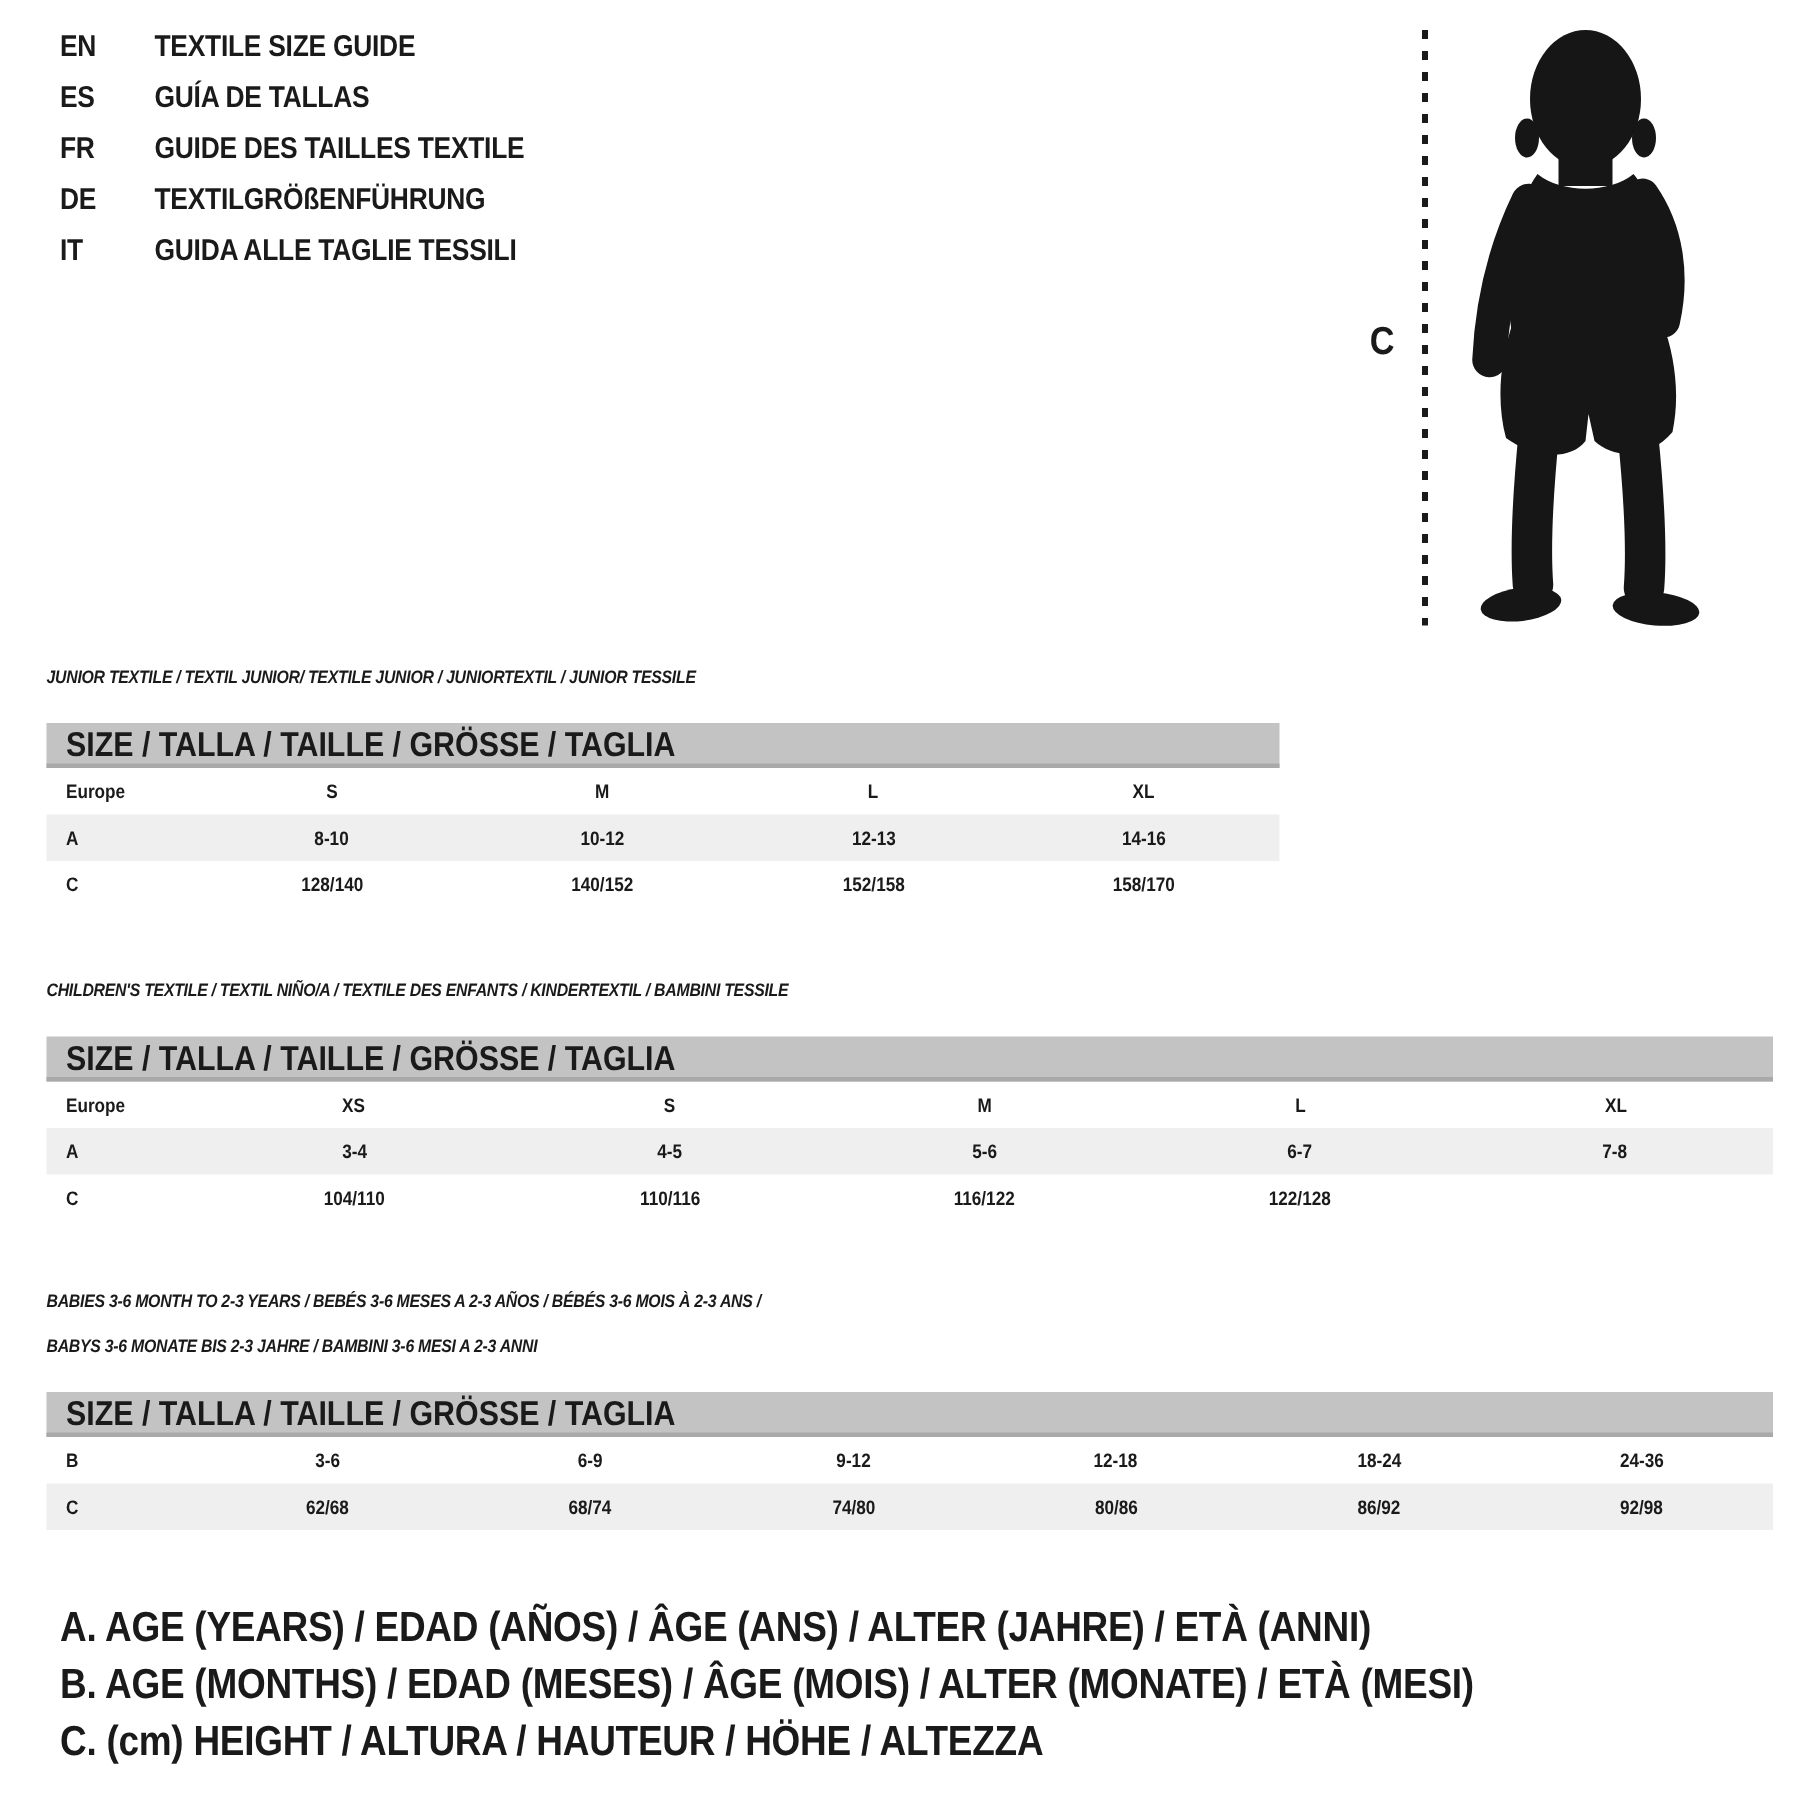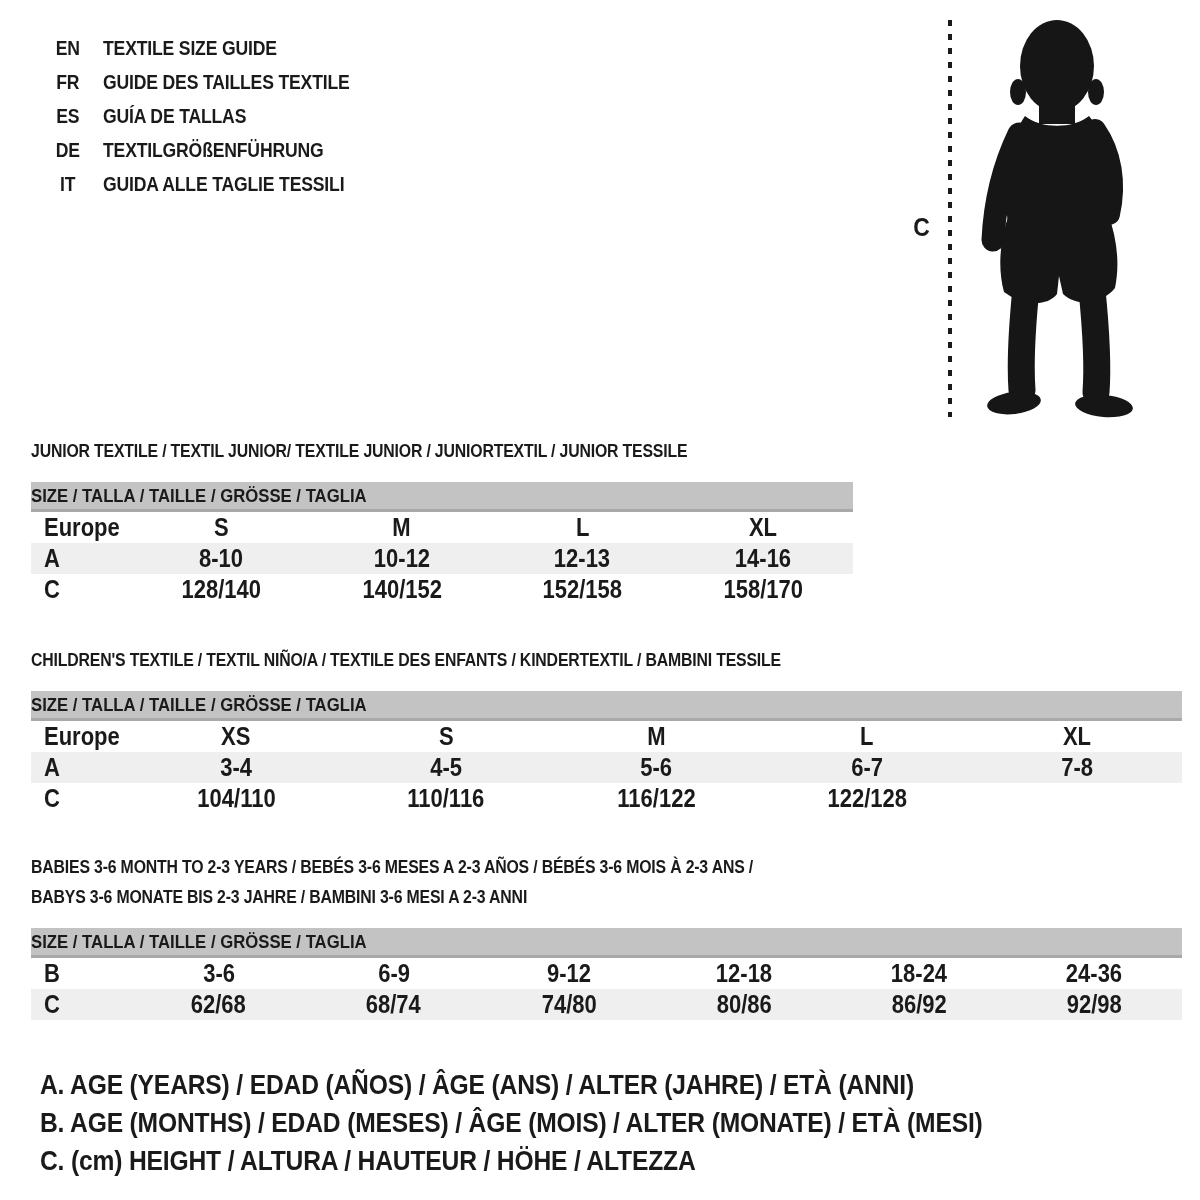"EN" .lang-list { text-align: center -> none; top: 31px -> 14px }
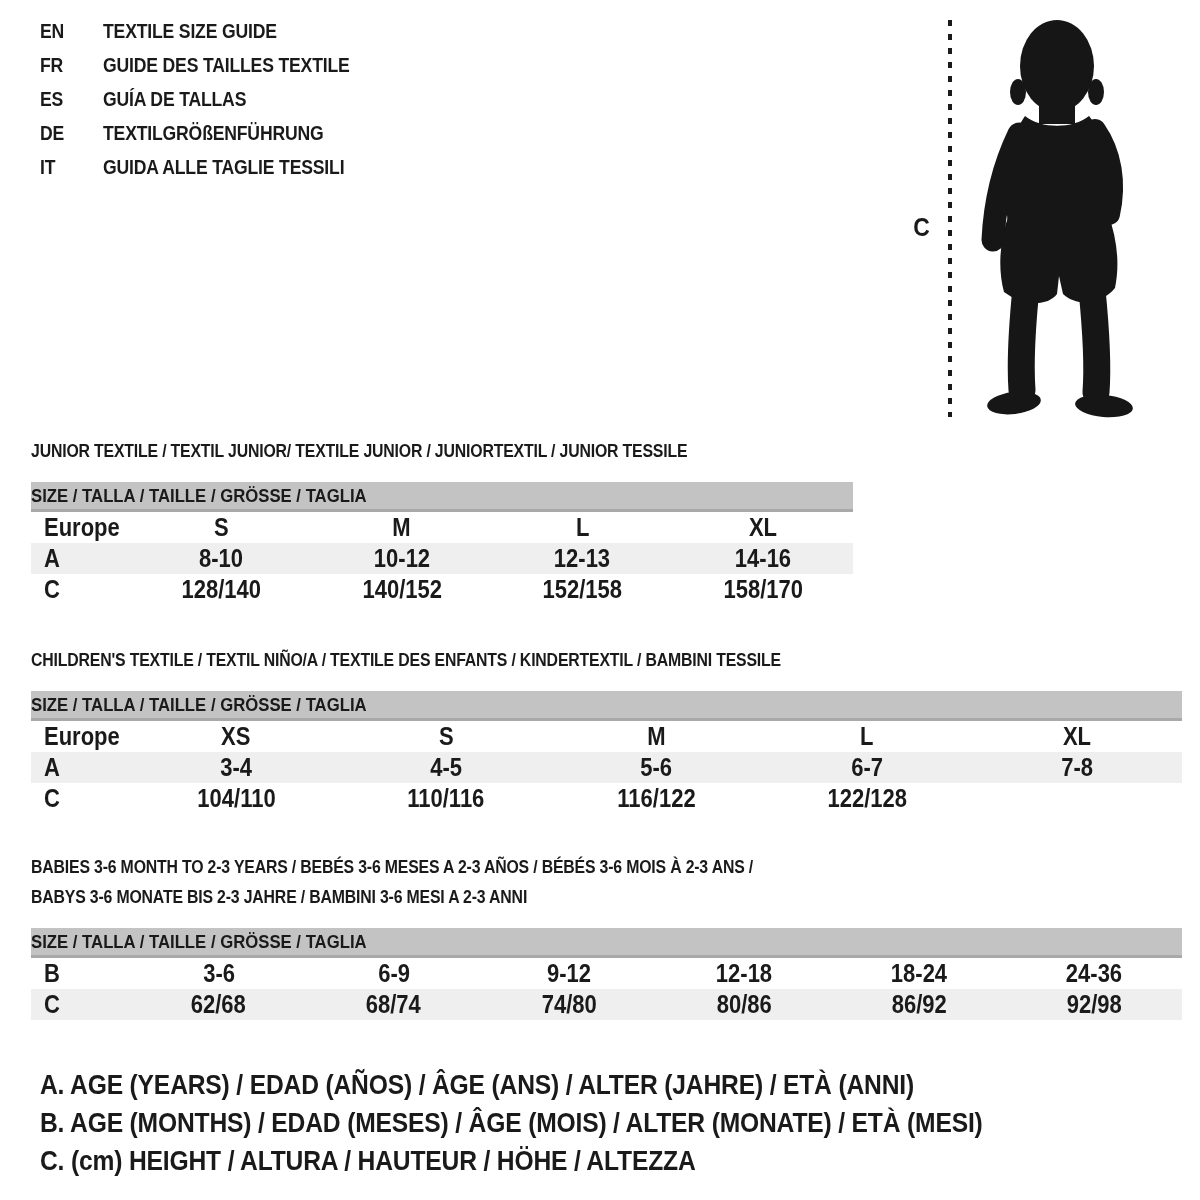"FR" div.lang-row { order: before "ES" -> after "ES" }
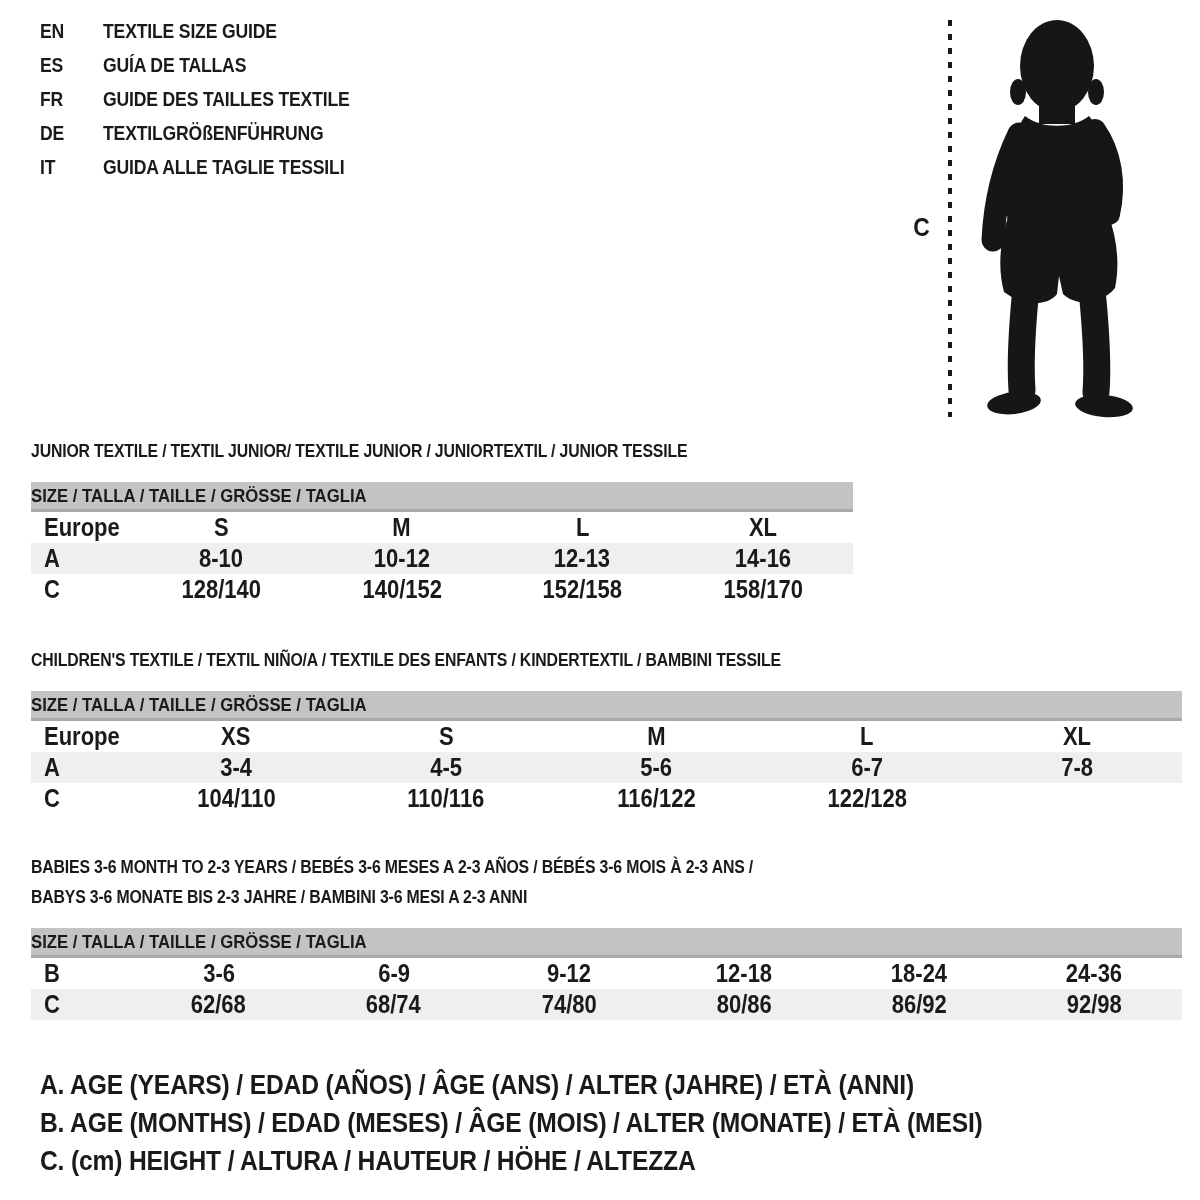"JUNIOR TEXTILE / TEXTIL JUNIOR/" .section-title-line { font-size: 18px -> 12px; font-style: none -> italic }
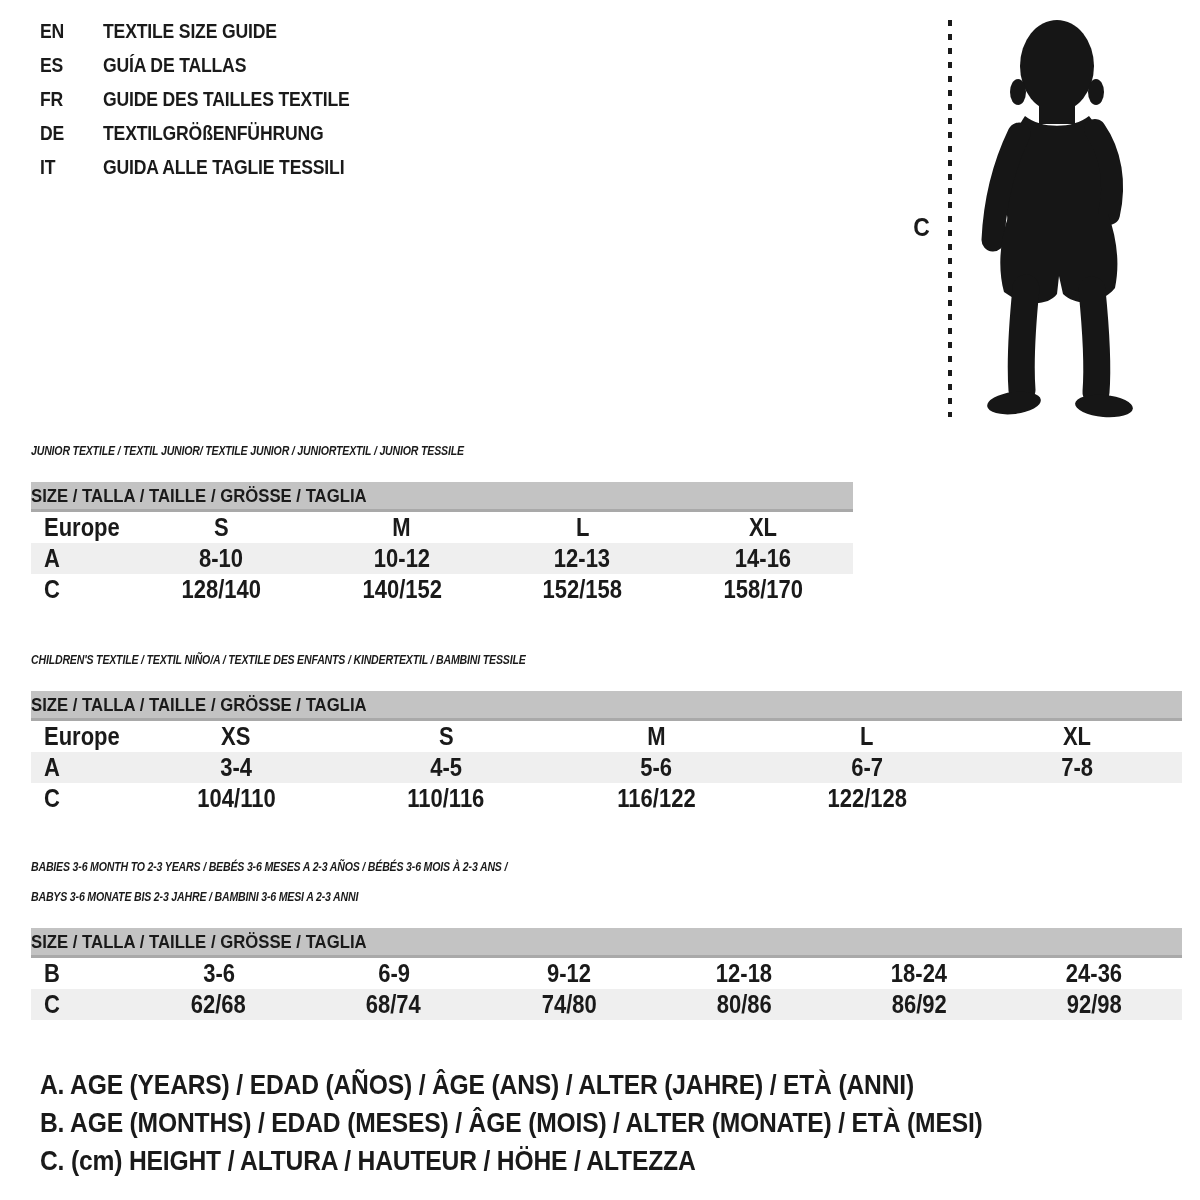"SIZE / TALLA / TAILLE" .table-header { font-size: 19px -> 23px; padding-left: none -> 13px }
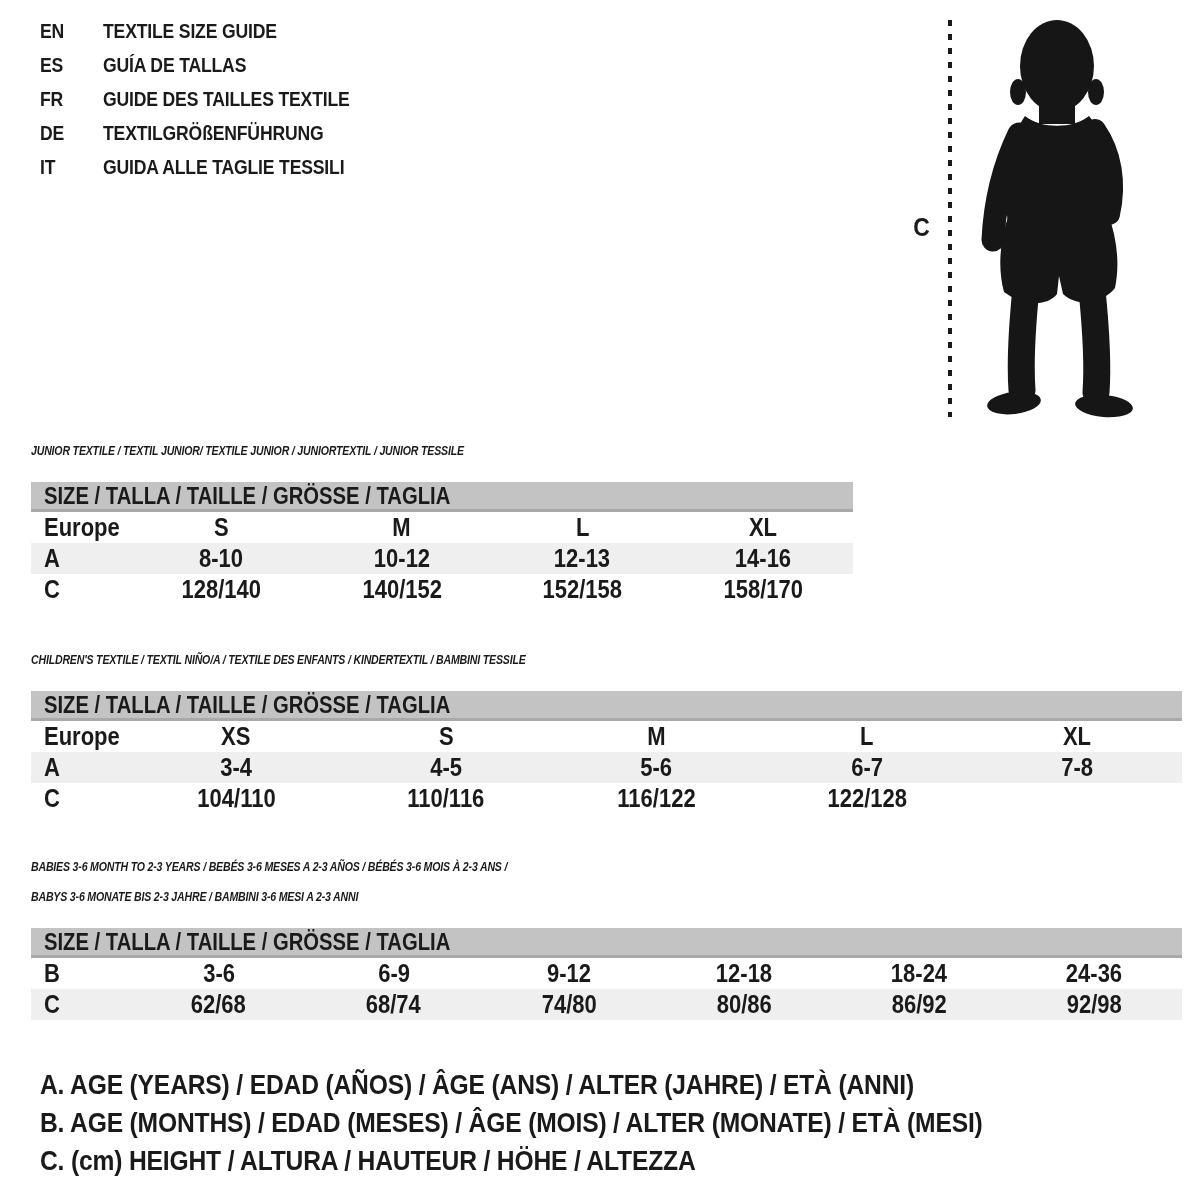"Europe" .table-row { font-size: 25px -> 13px }
